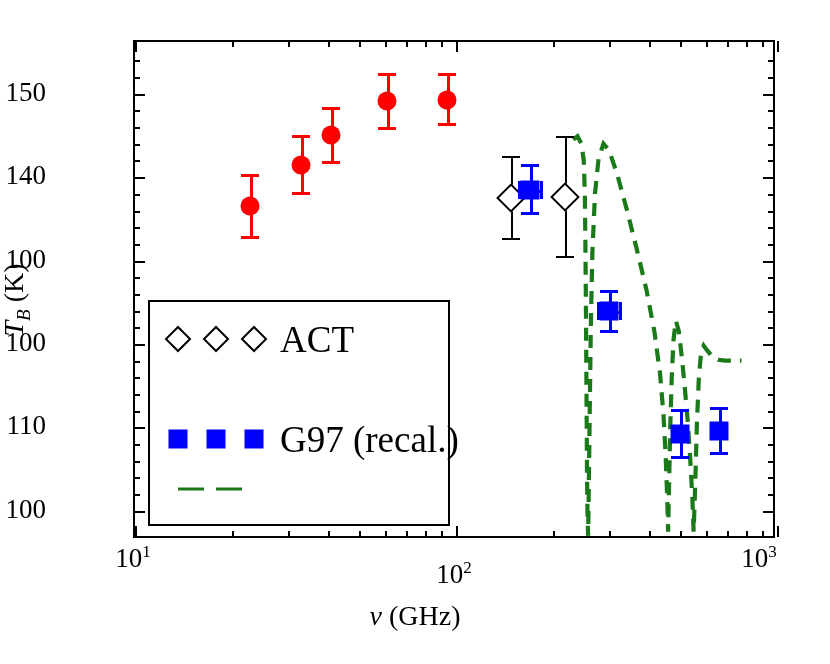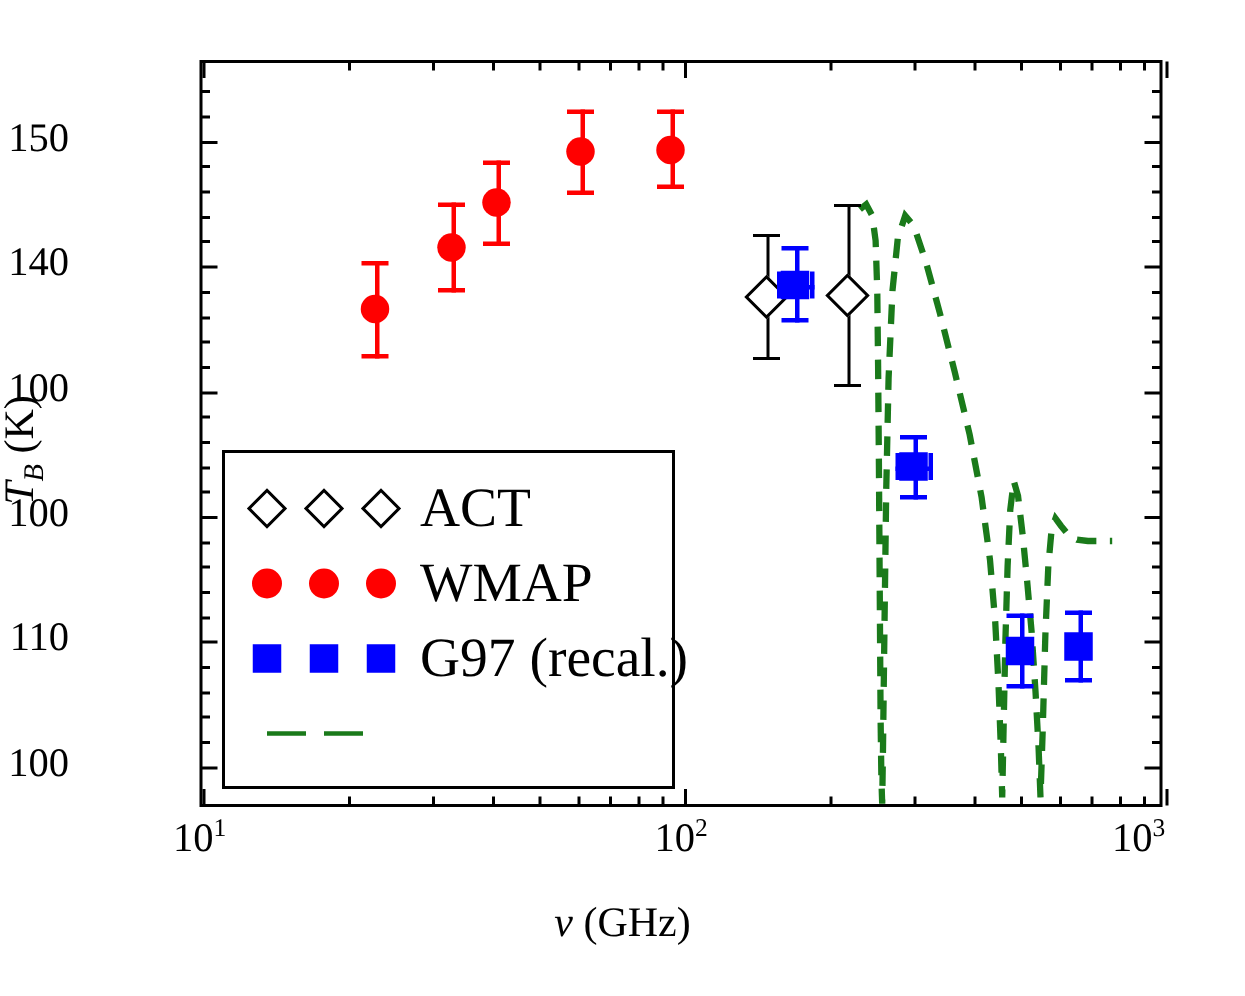"WMAP" div.lgrow { html: <div> <div> <div></div> <div></div> <div></div> </div> <div>WMAP</div> </div> -> none }
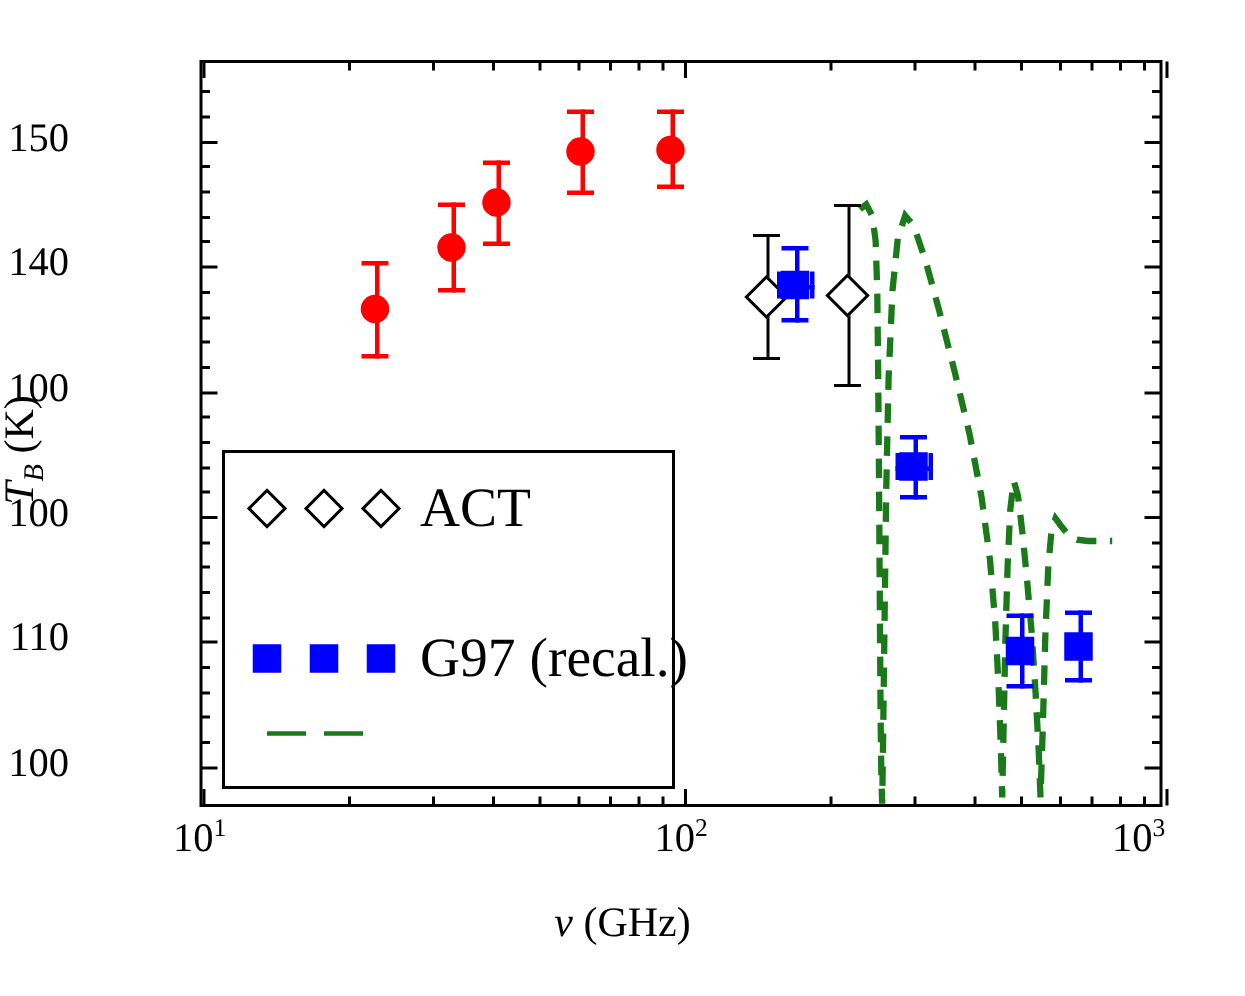"102" div.xlabtxt { margin-top: none -> 16px }
